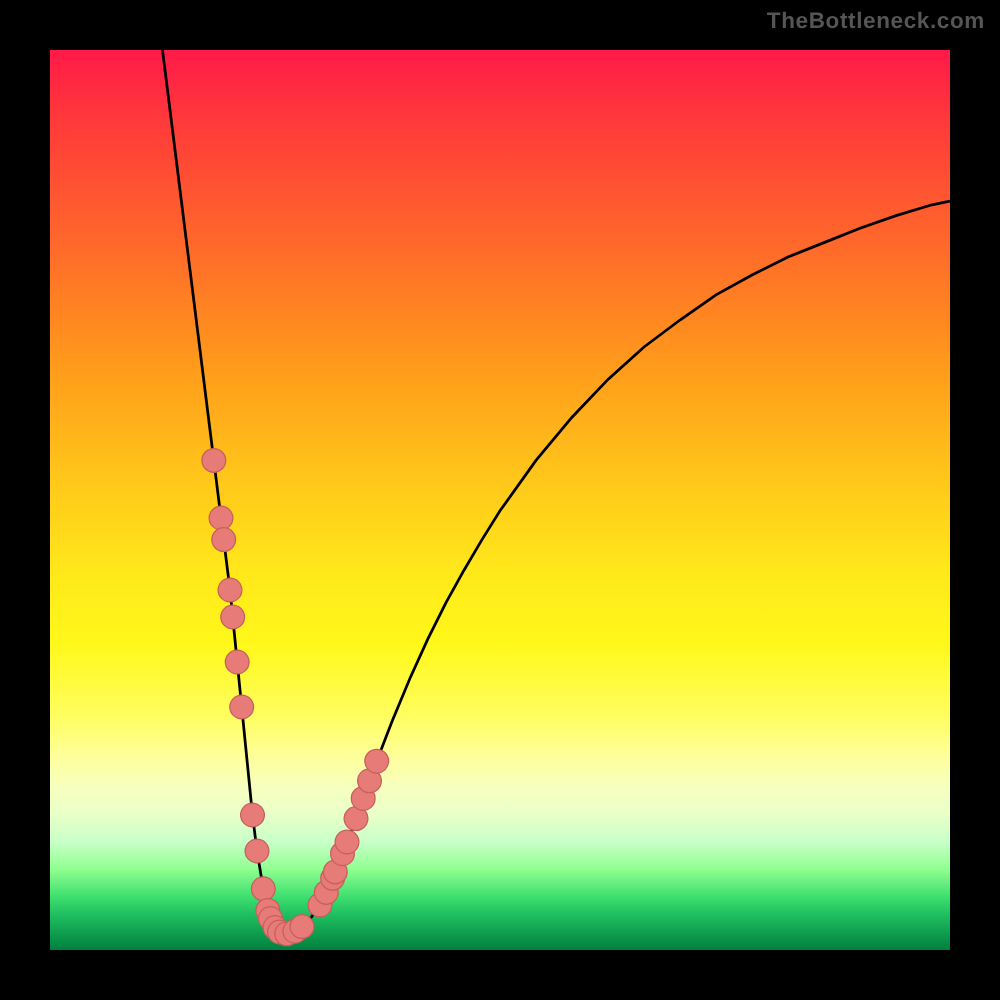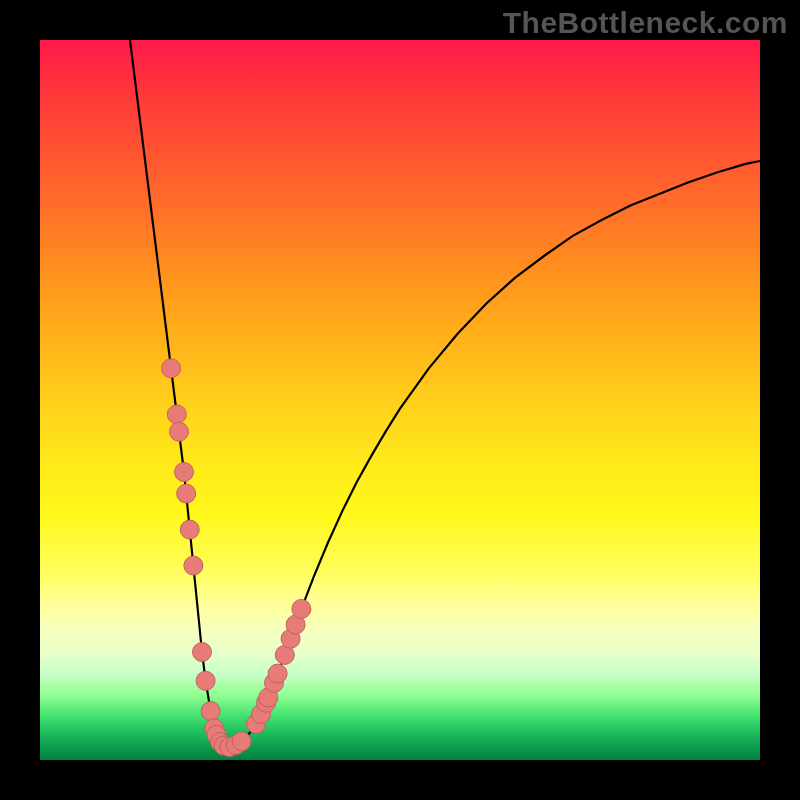"TheBottleneck.com" .watermark { font-size: 30px -> 18px }
